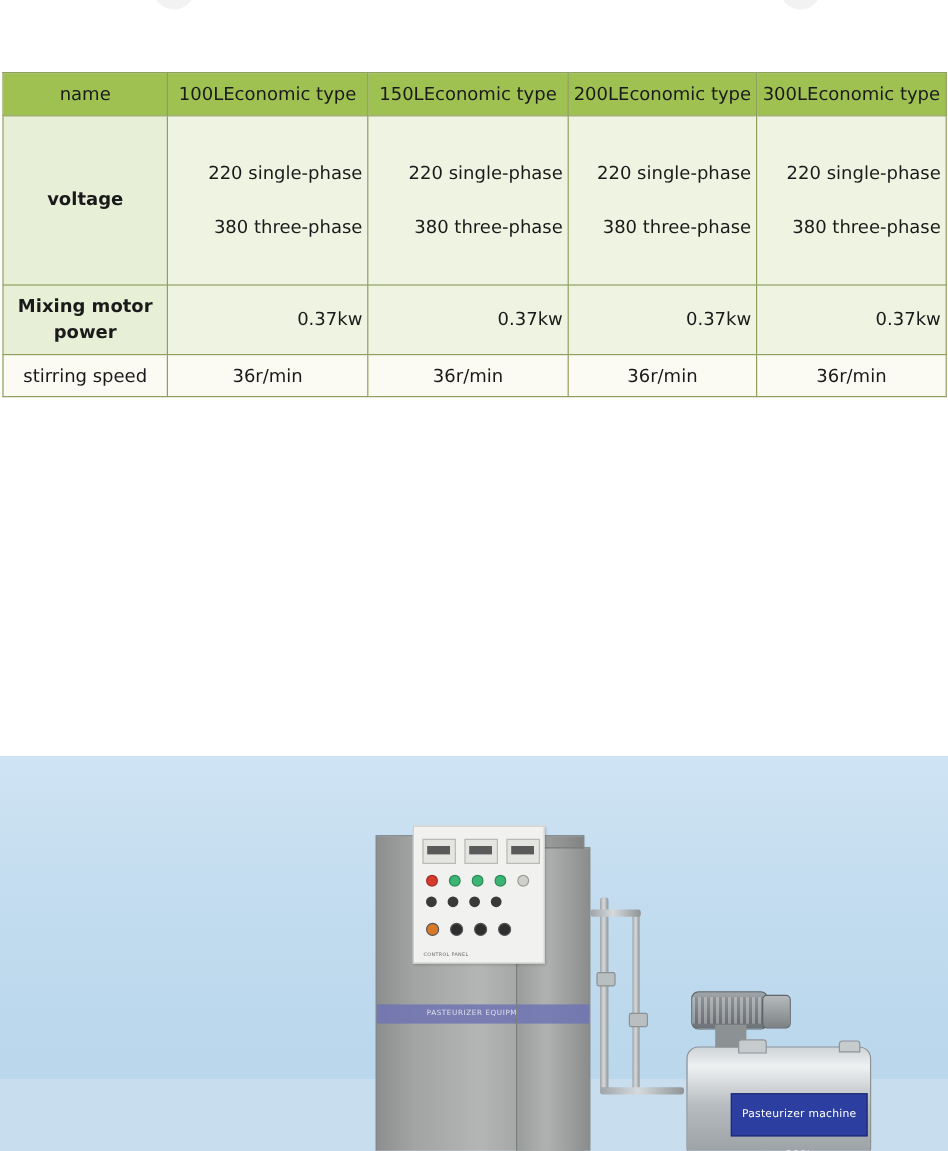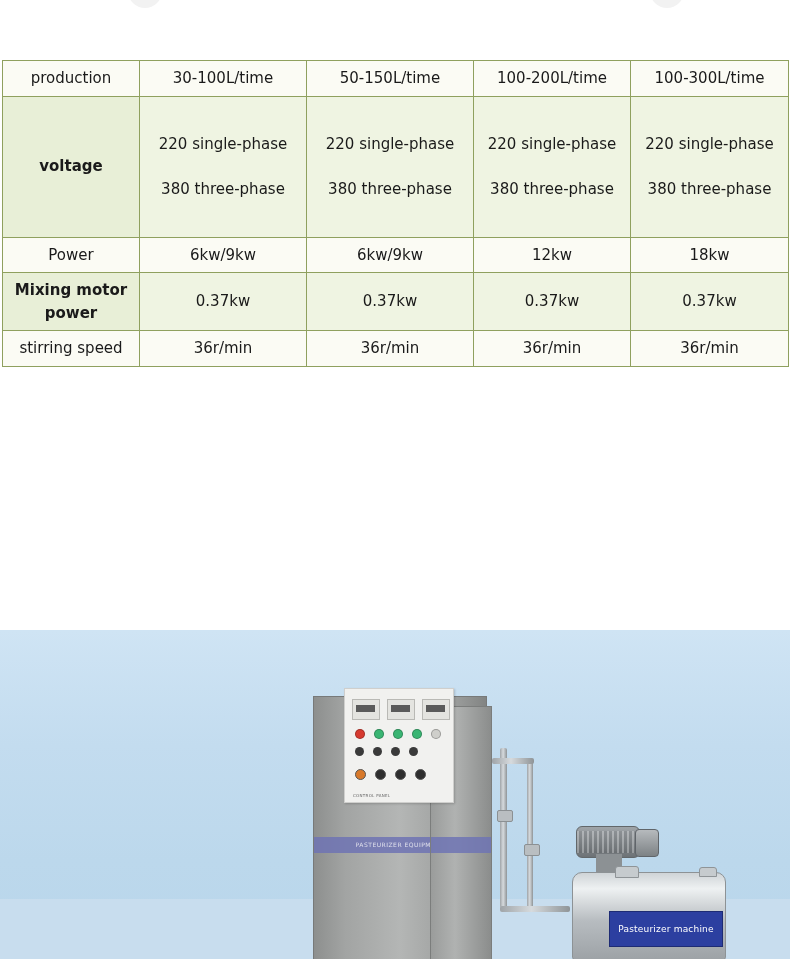"name" tr { html: none -> <tr> <td>name</td> <td>100LEconomic type</td> <td>150LEconomic type</td> <td>200LEconomic type</td> <td>300LEconomic type</td> </tr> }
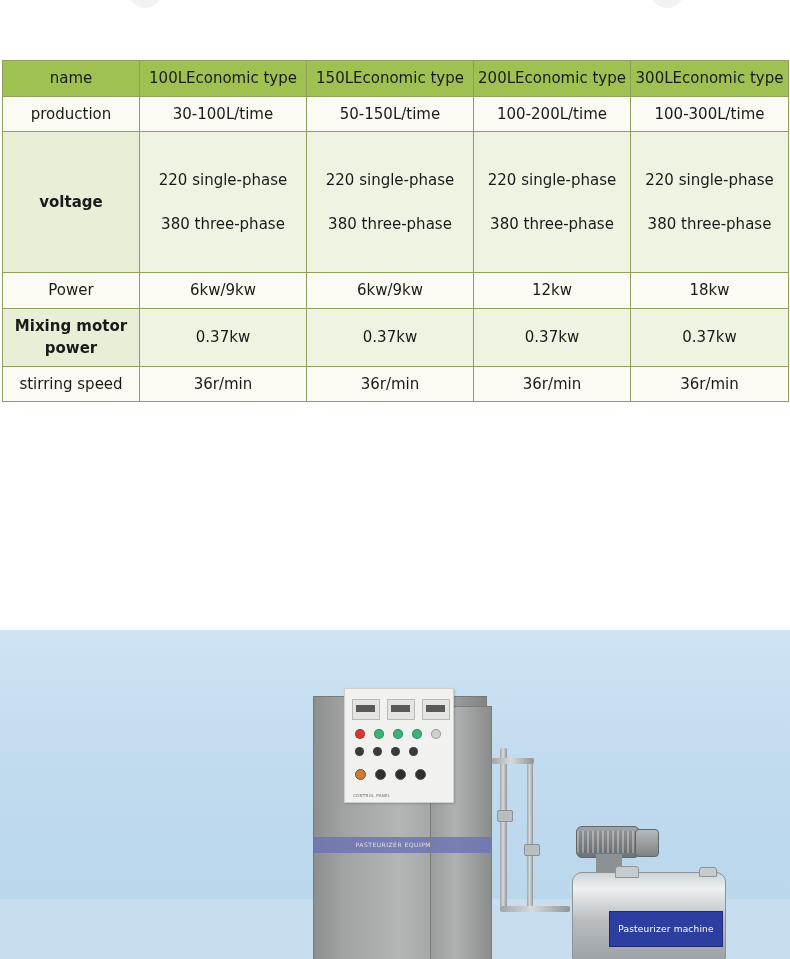"production" tr { html: <tr> <td>production</td> <td>30-100L/time</td> <td>50-150L/time</td> <td>100-200L/time</td> <td>100-300L/time</td> </tr> -> none }
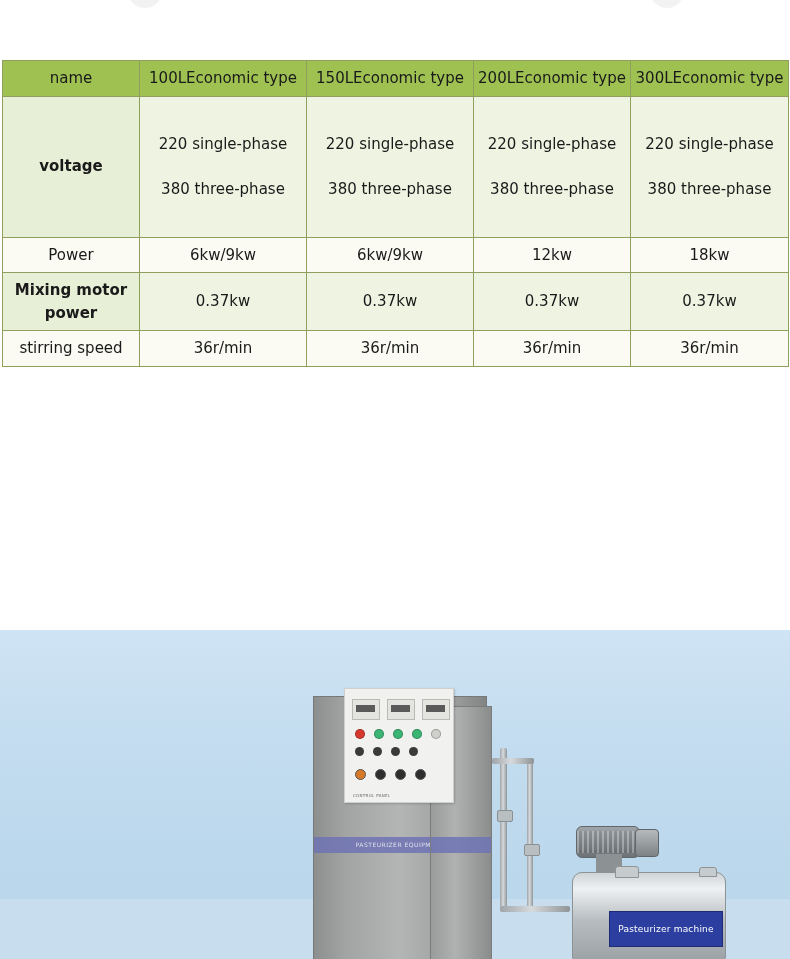"220 single-phase" .val-cell.tint { text-align: none -> right }
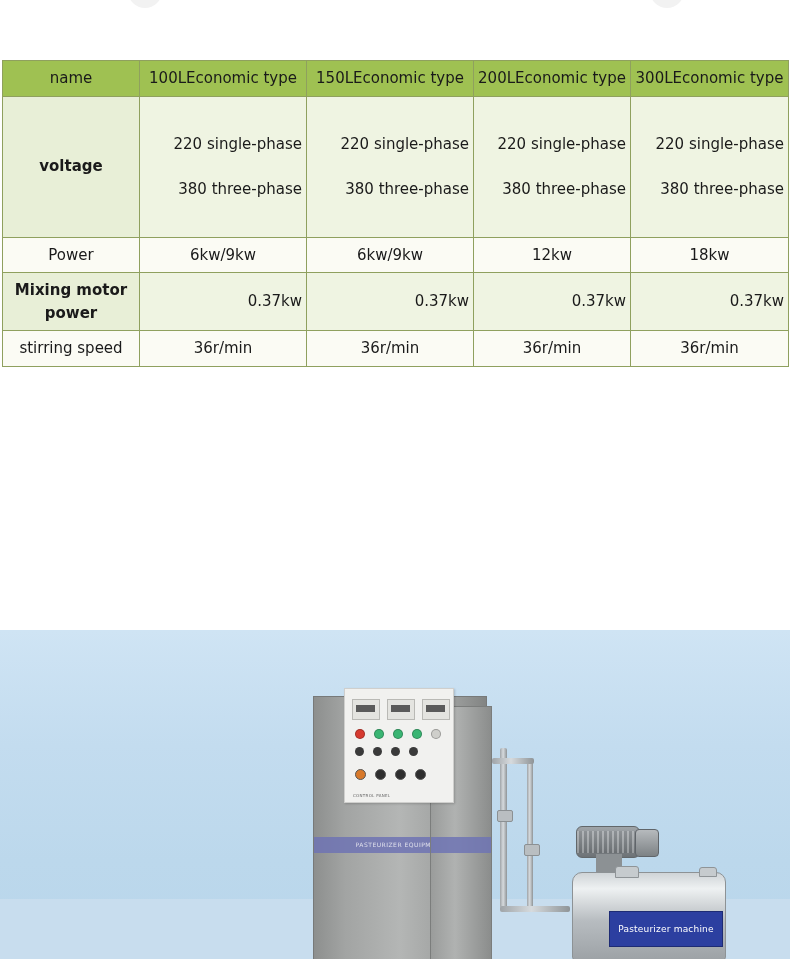"Power" tr { html: <tr> <td>Power</td> <td>6kw/9kw</td> <td>6kw/9kw</td> <td>12kw</td> <td>18kw</td> </tr> -> none }
